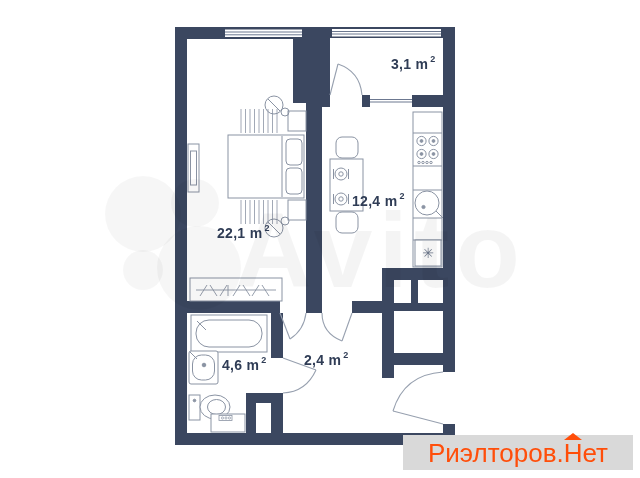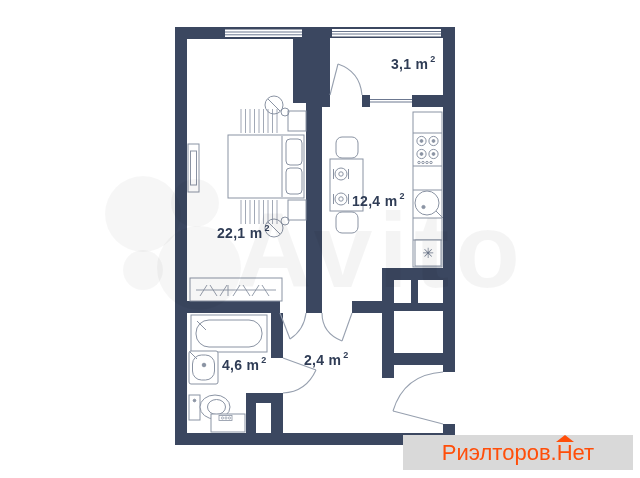"Риэлторов." .logo { font-size: 22px -> 26px }
